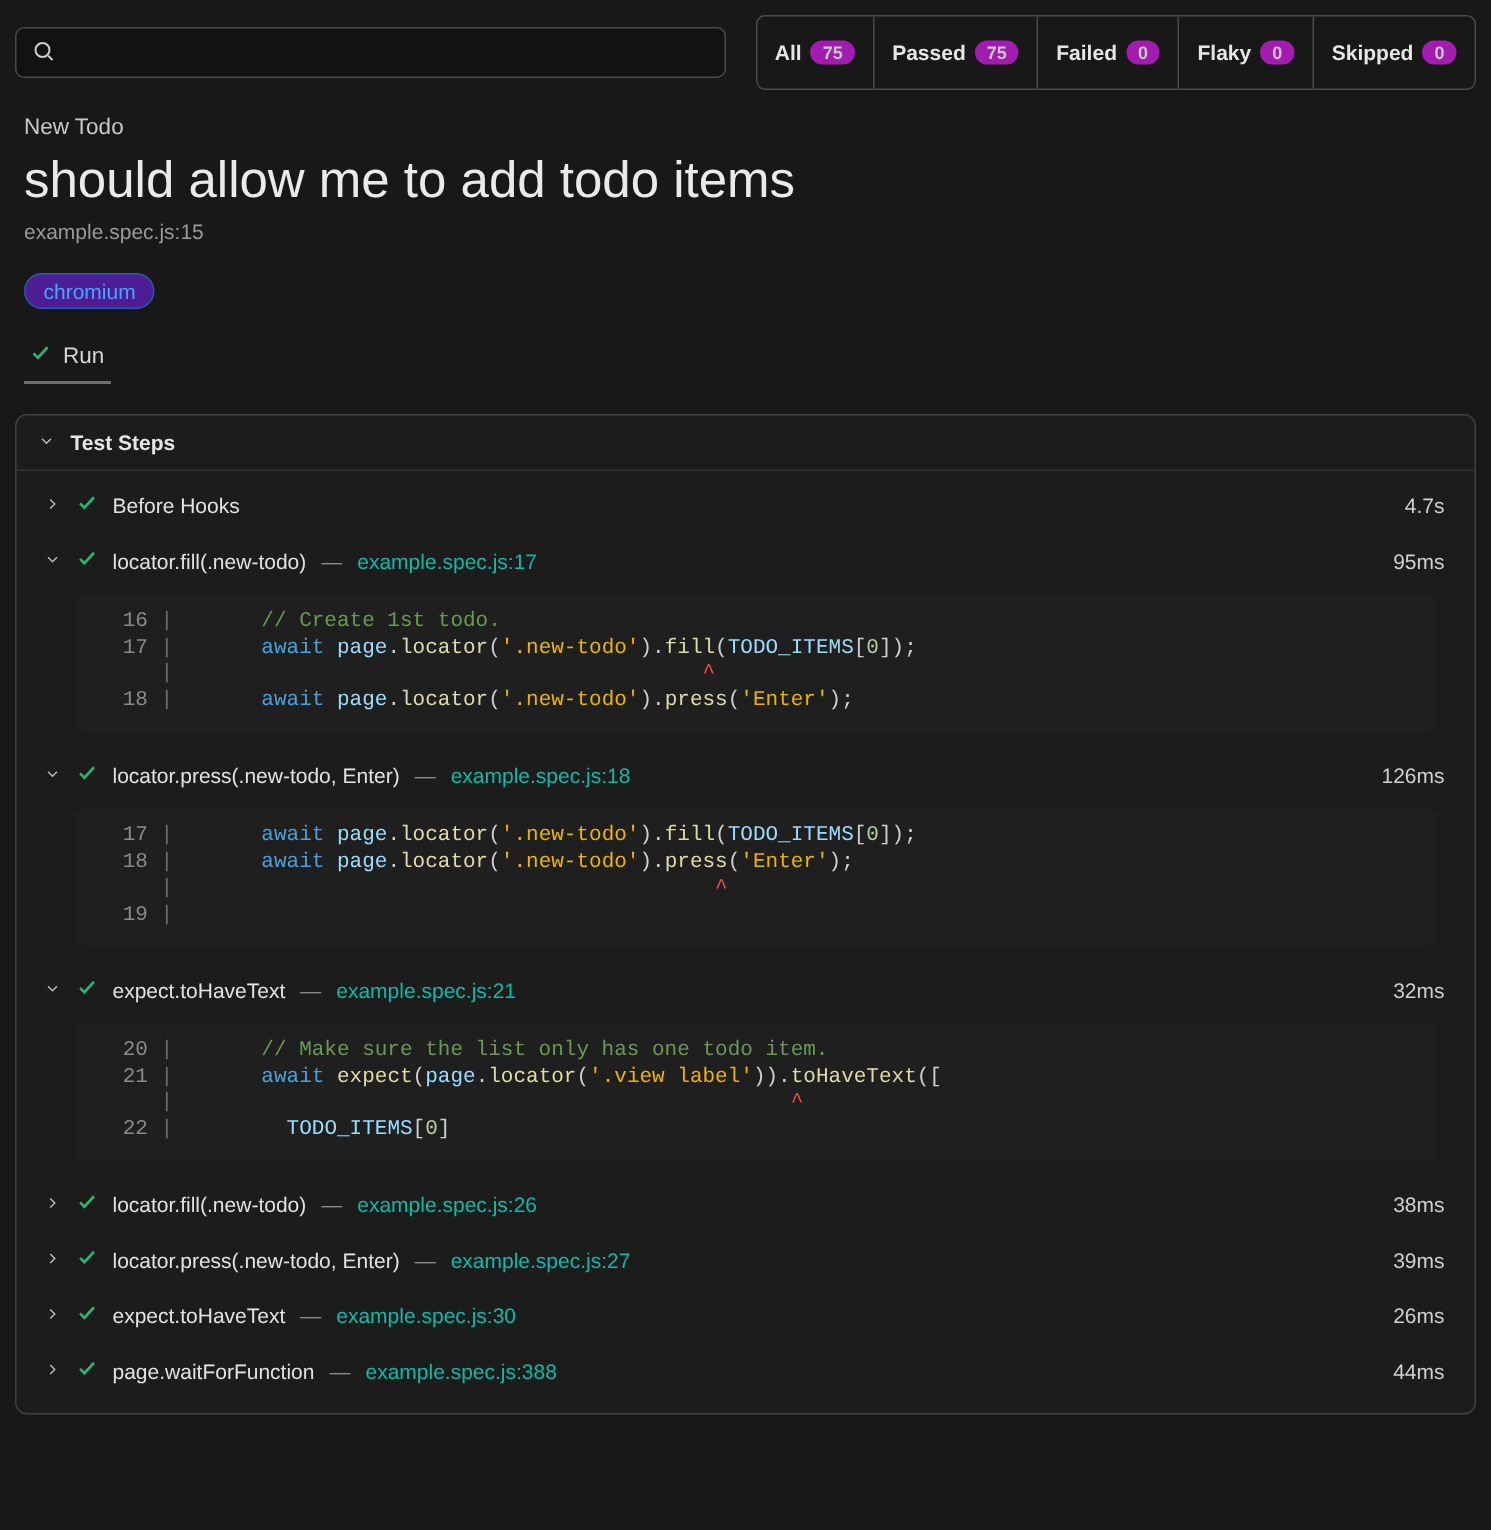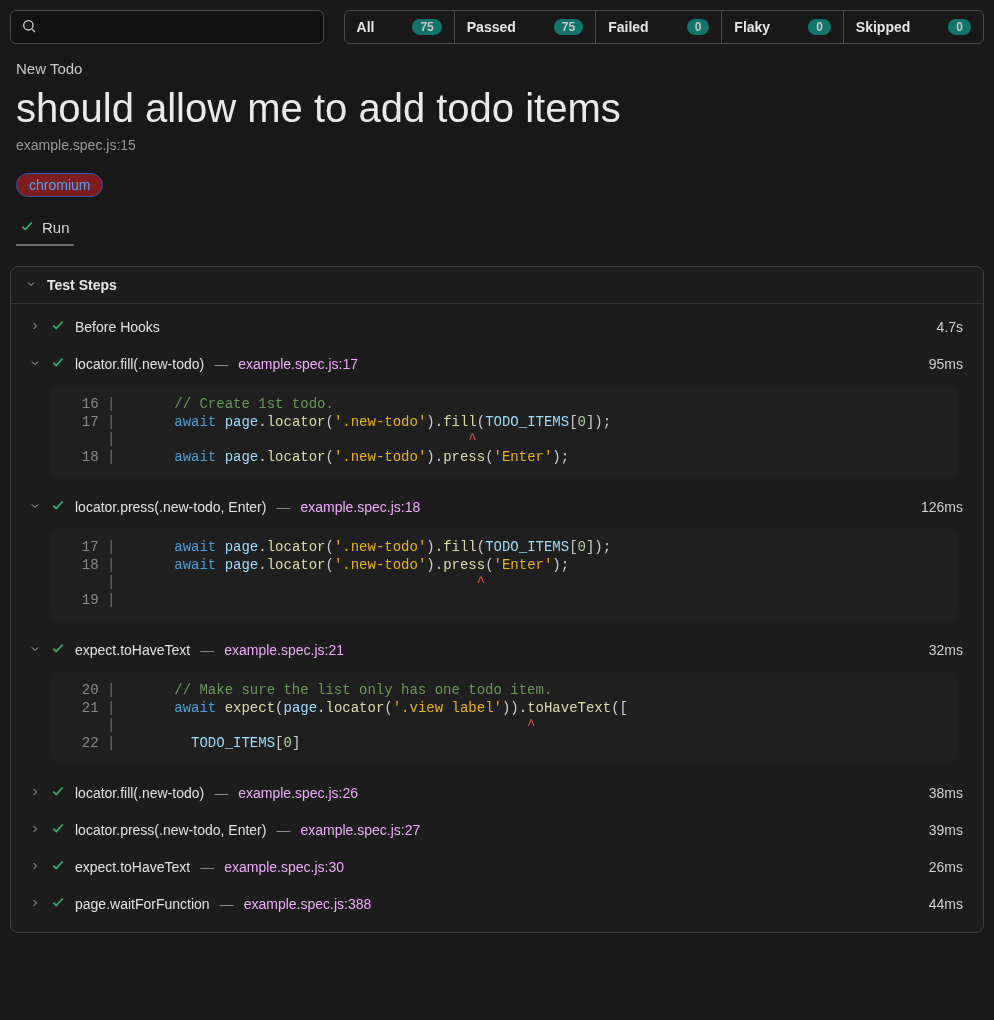"All" .filters { height: 34px -> 50px }
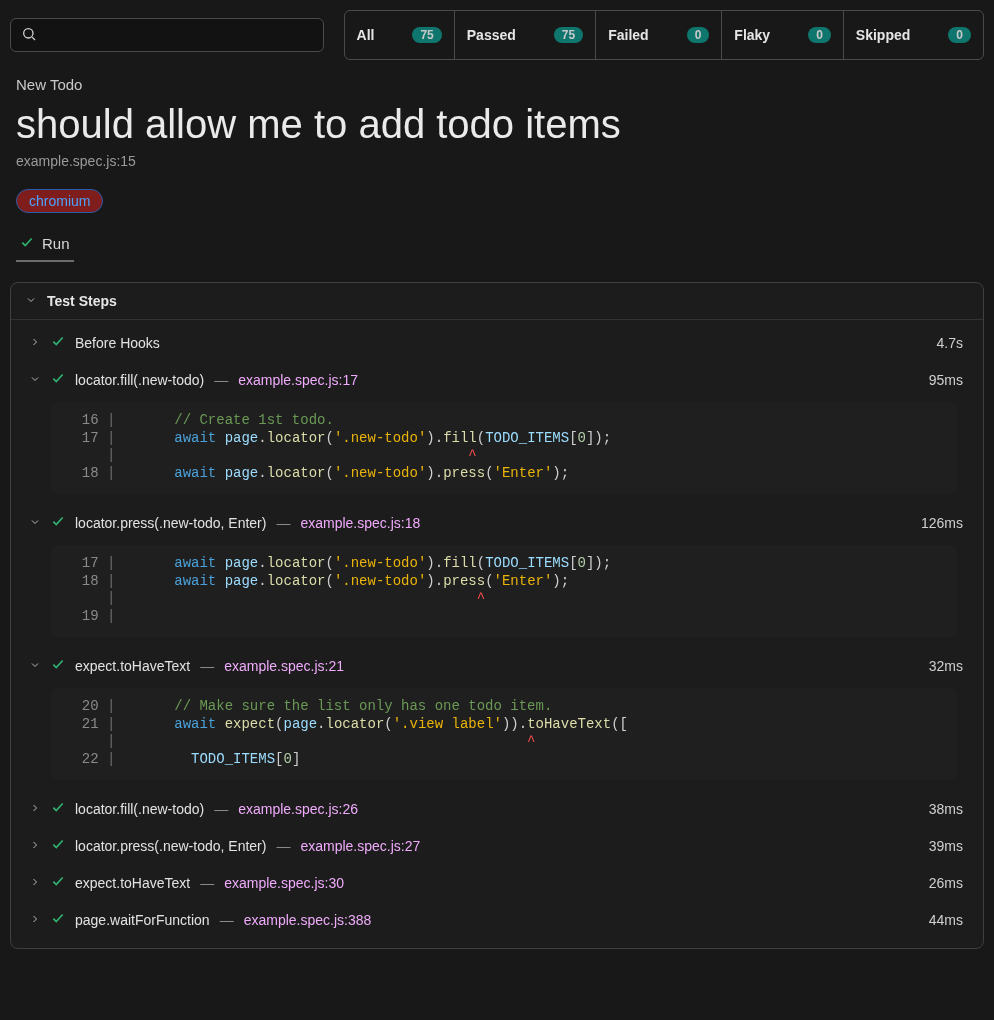"75" .filter .count { background: #0f766e -> #a21caf; margin-left: 32px -> none }
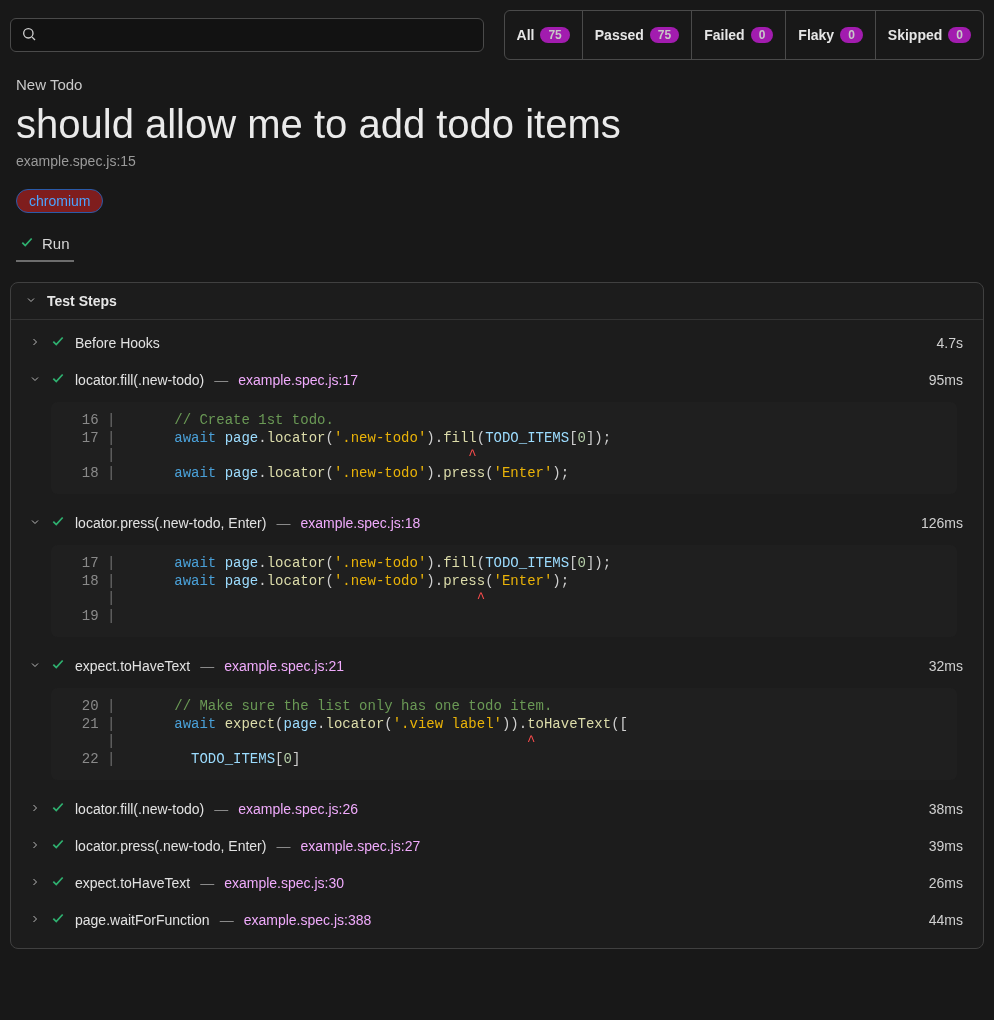"should allow me to add" .test-title { font-size: 40px -> 34px }
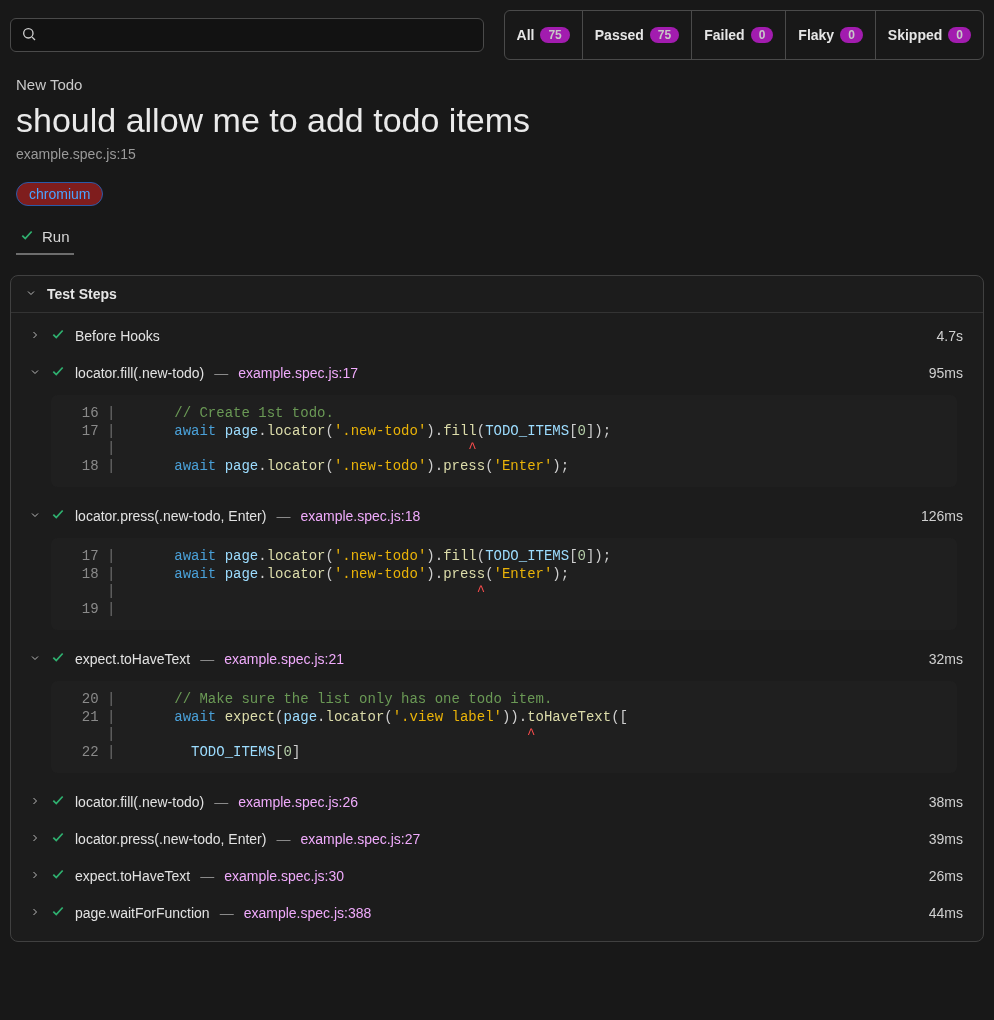"chromium" .chip { background: #7f1d1d -> #4c1d95 }
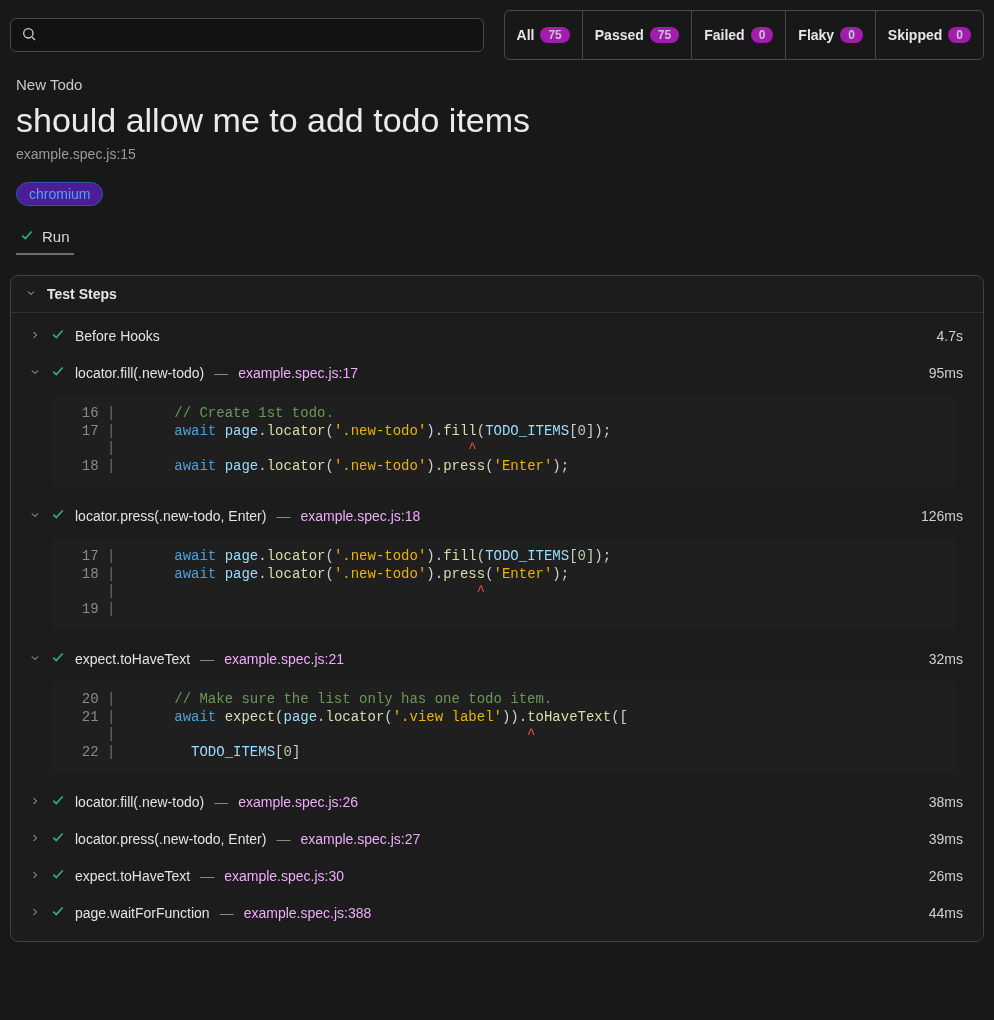"example.spec.js:17" .step-loc { color: #f0abfc -> #14b8a6 }
